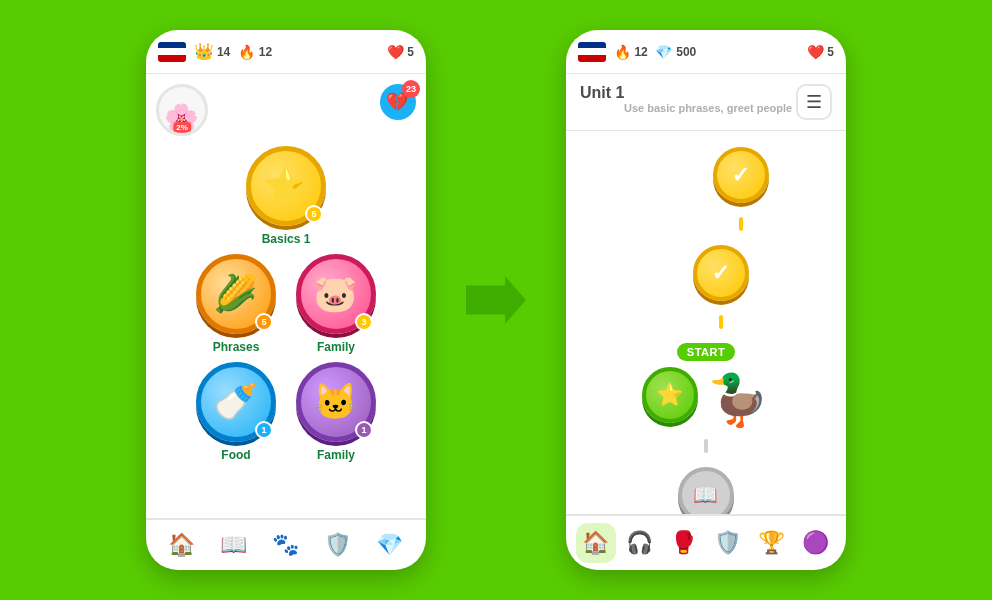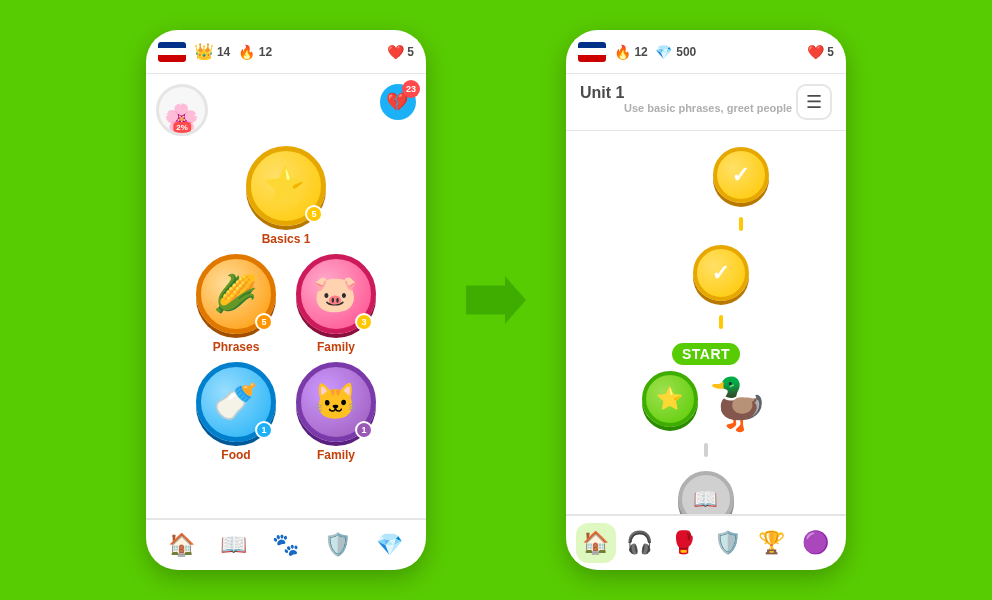"Basics 1" .lesson-label { color: #c2410c -> #15803d }
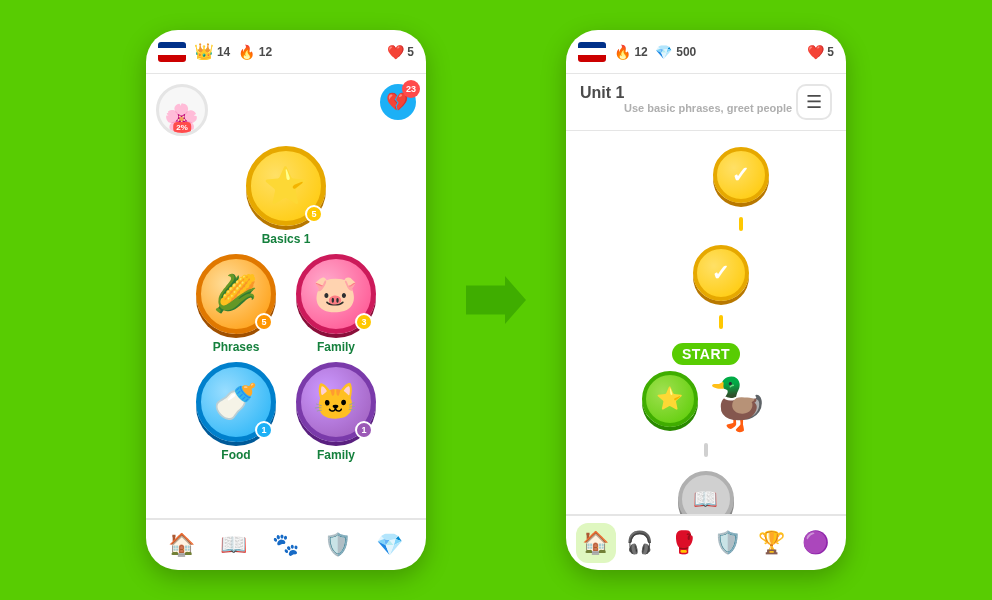"START" .start-label { font-size: 14px -> 11px }
